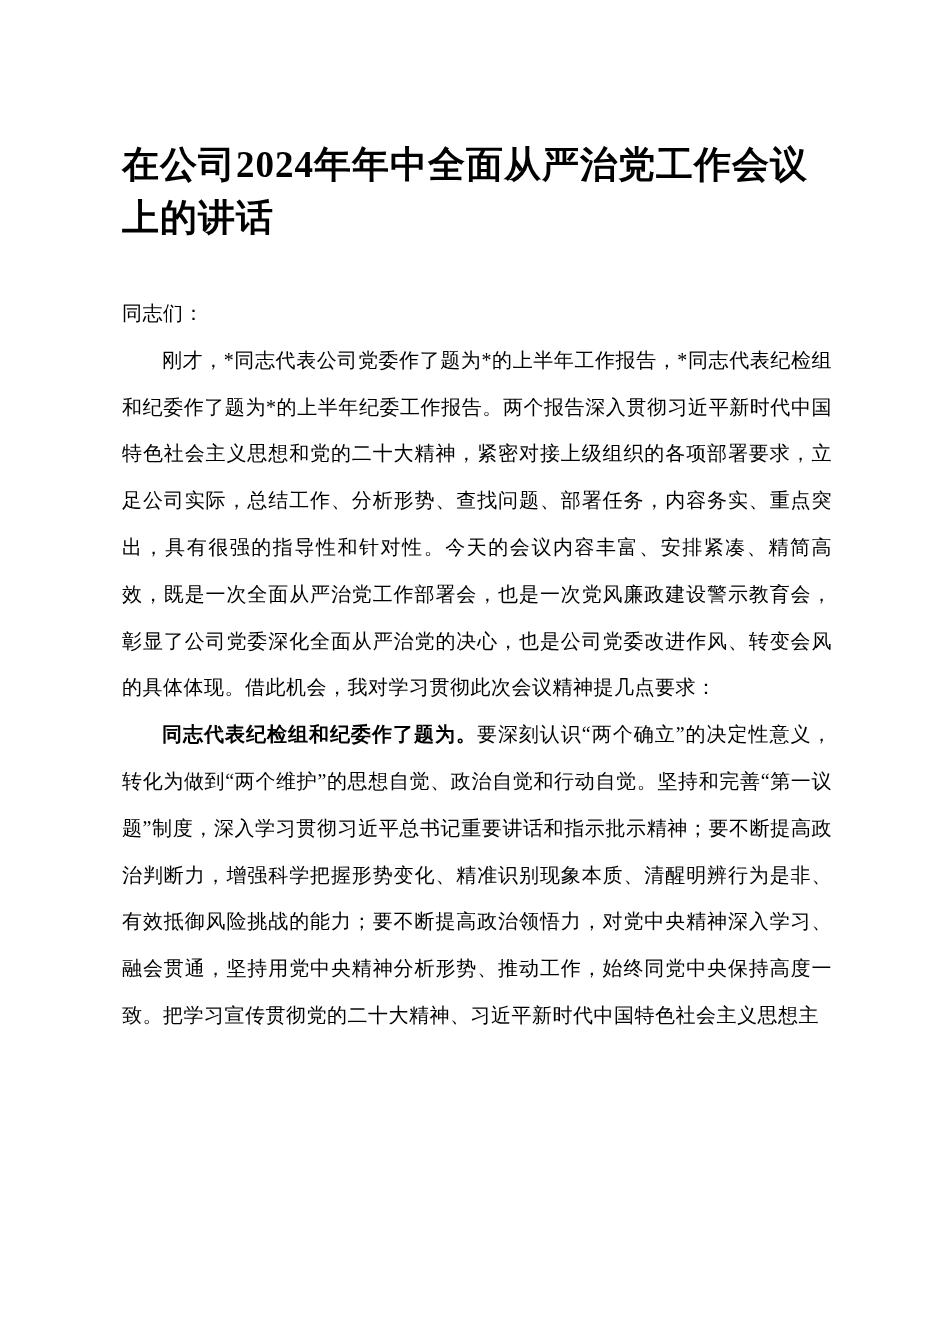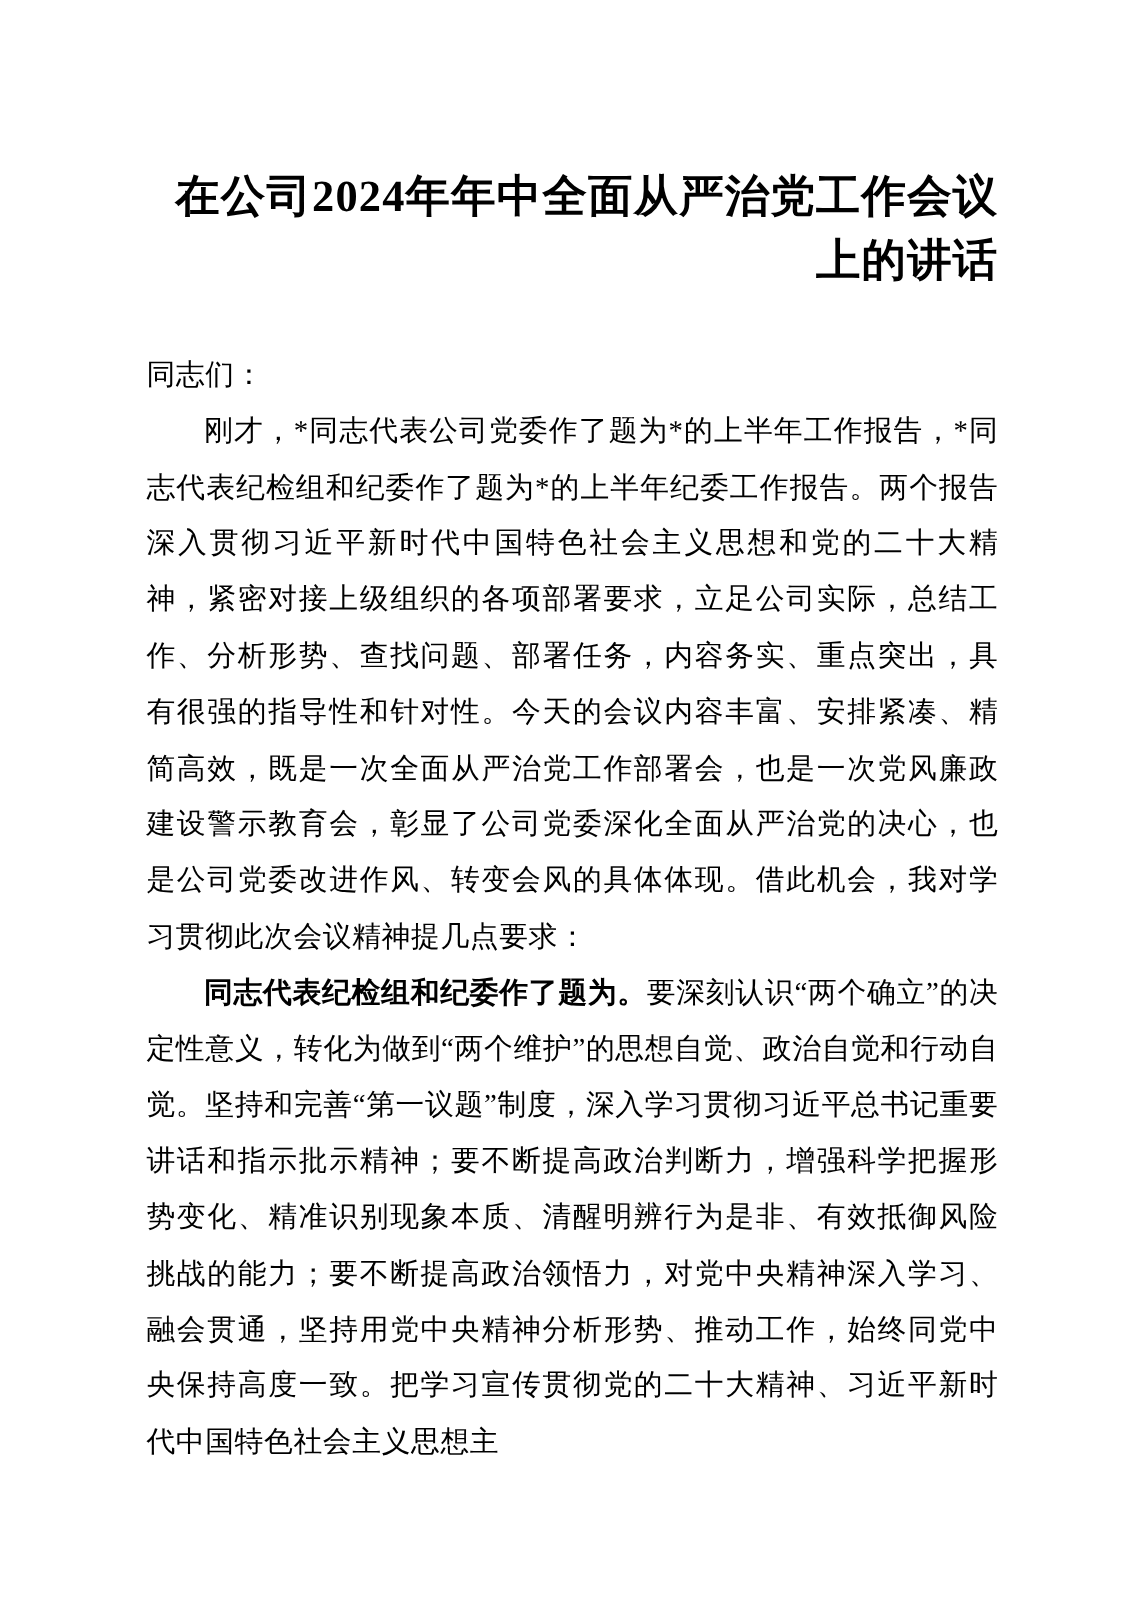"在公司2024年年中全面从严治党工作会议上的讲话" .doc-title { text-align: right -> left }
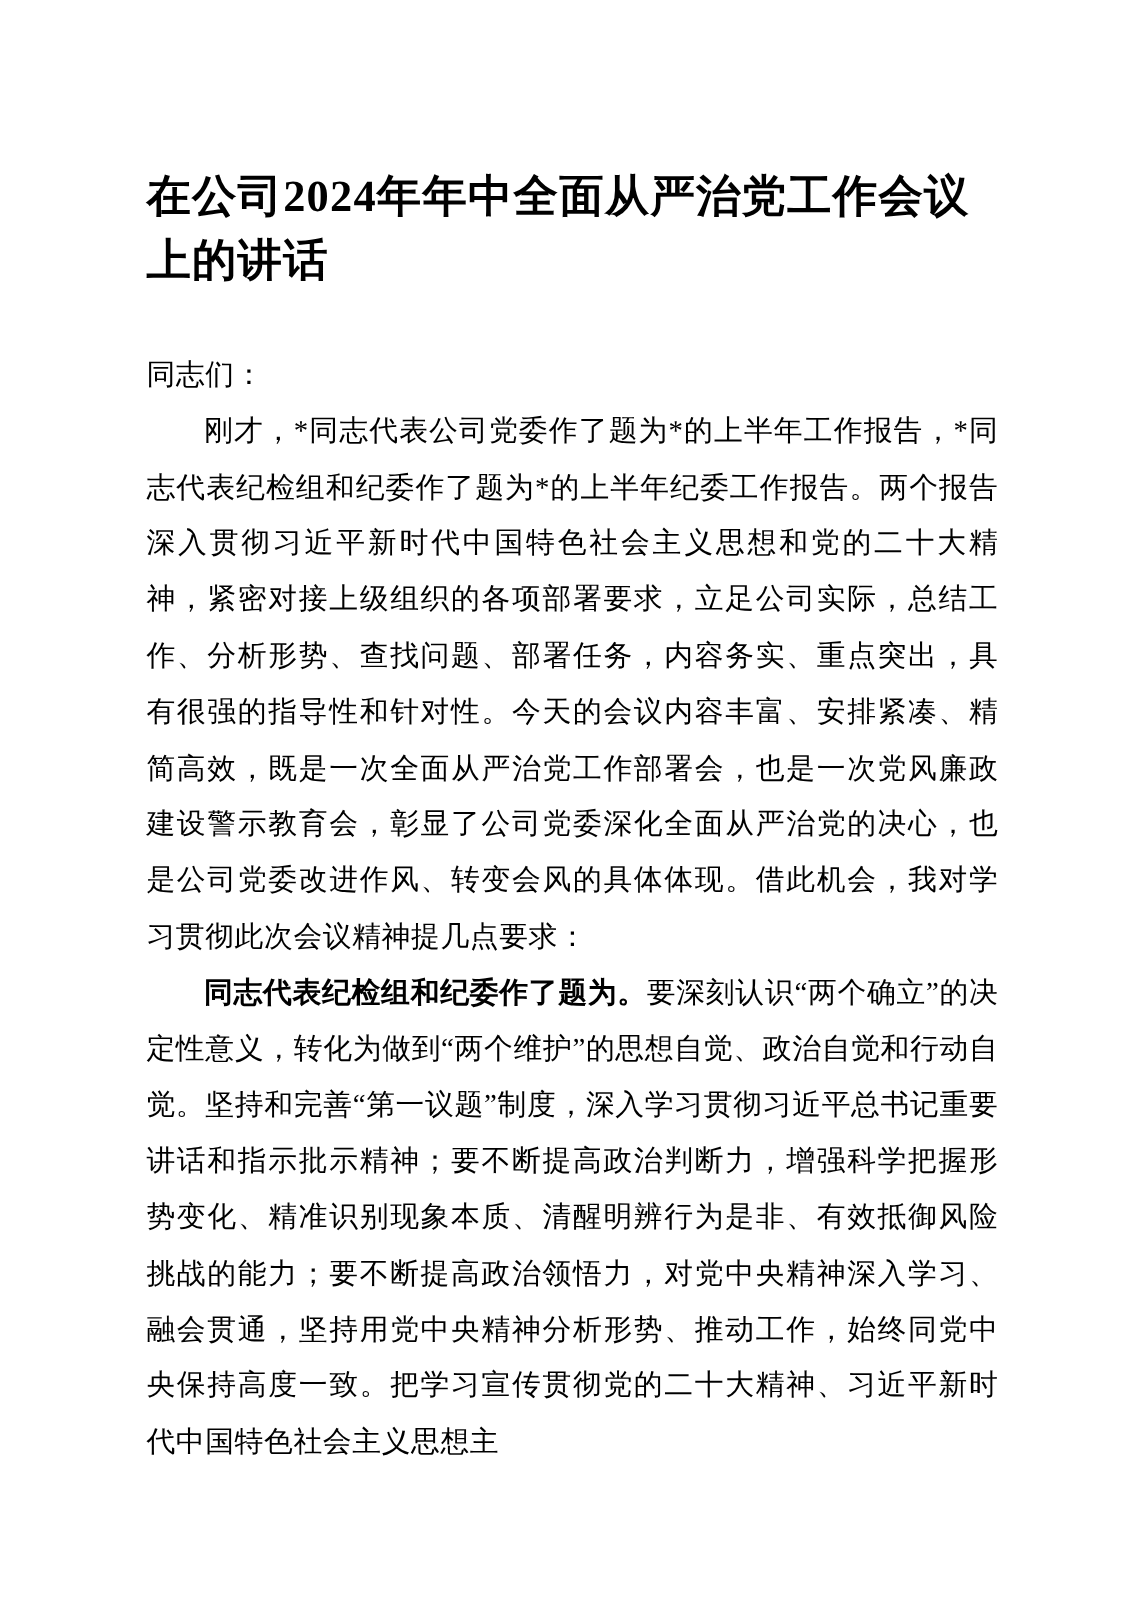"同志们：" .body-text p { font-size: 24px -> 20px }
